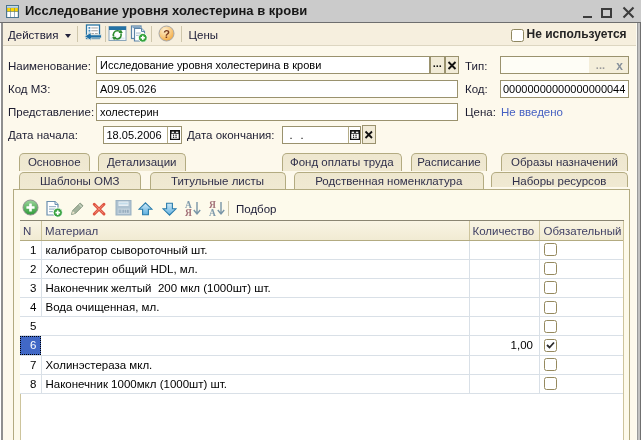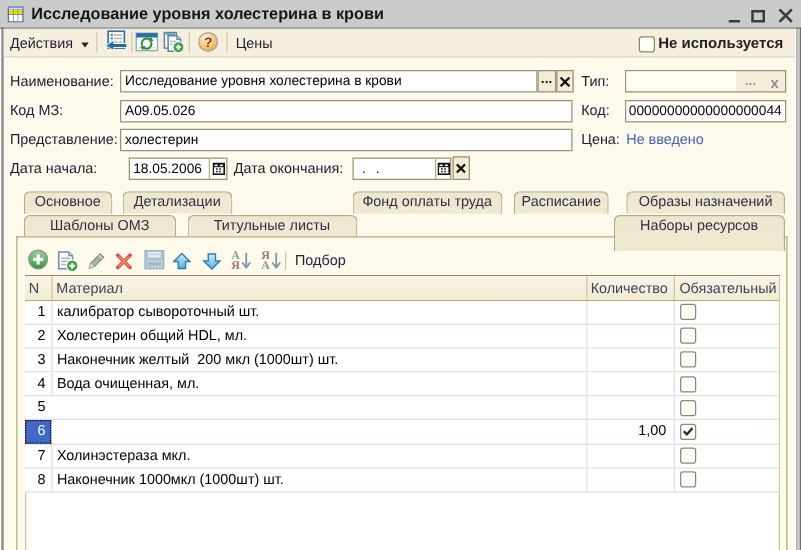"Родственная номенклатура" div.tab { html: none -> <div>Родственная номенклатура</div> }
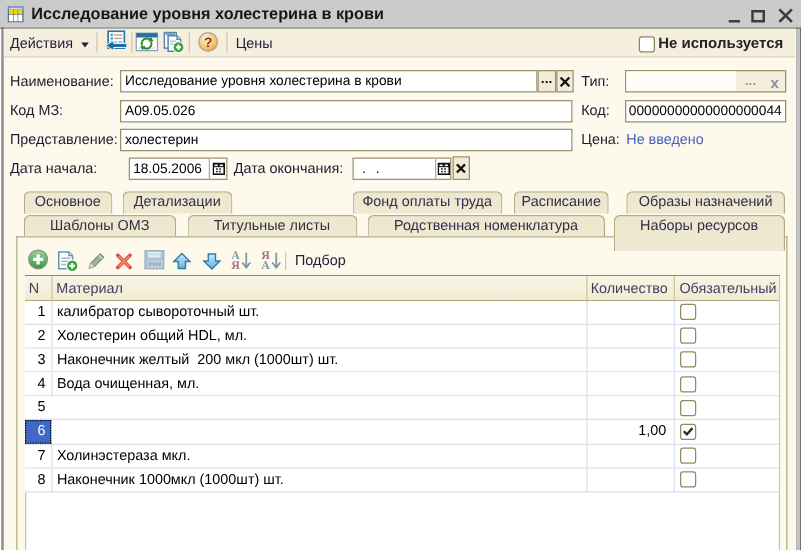"Наборы ресурсов" div.tab { height: 29px -> 15px }
